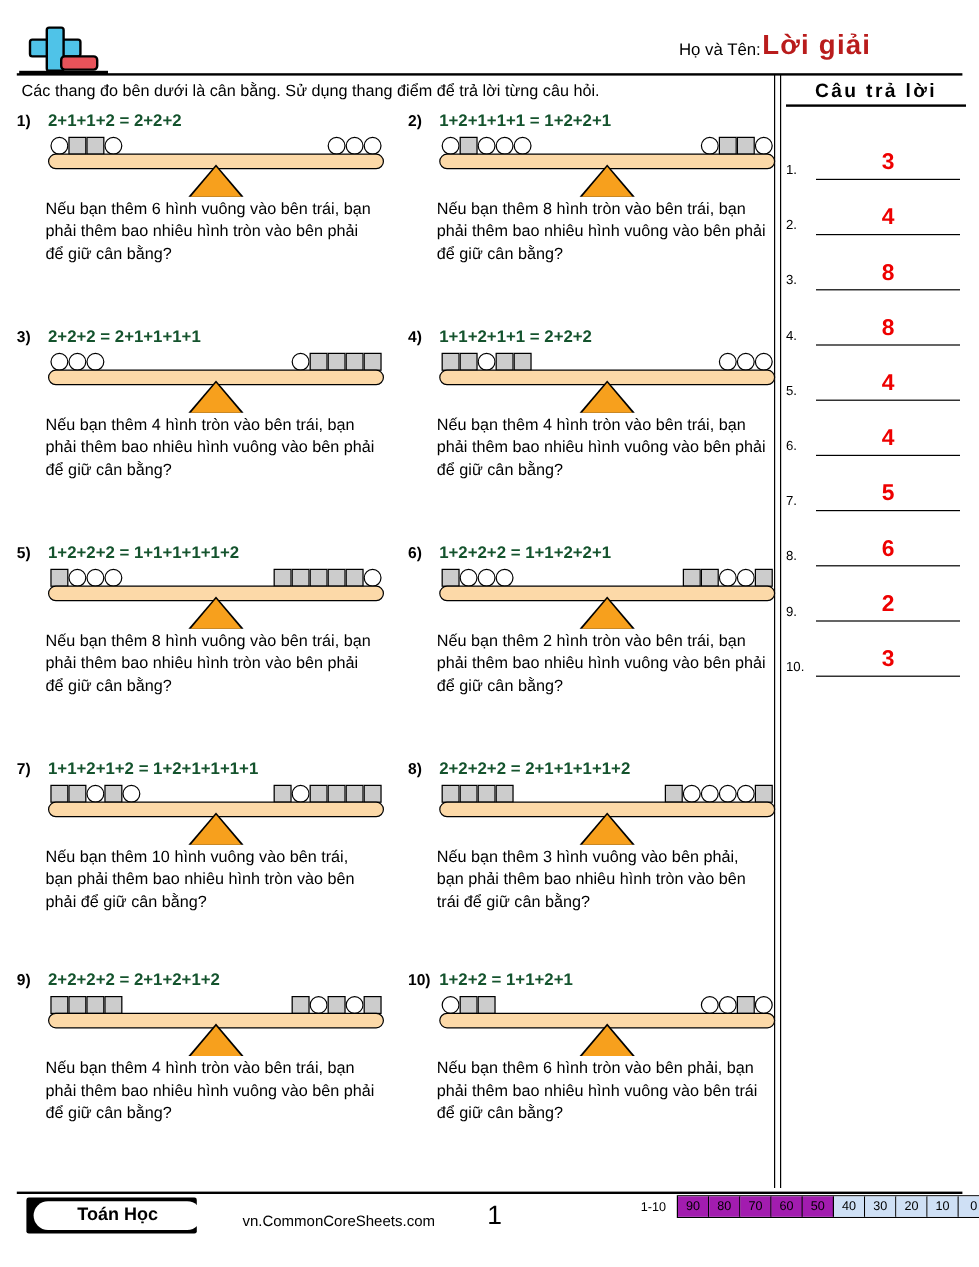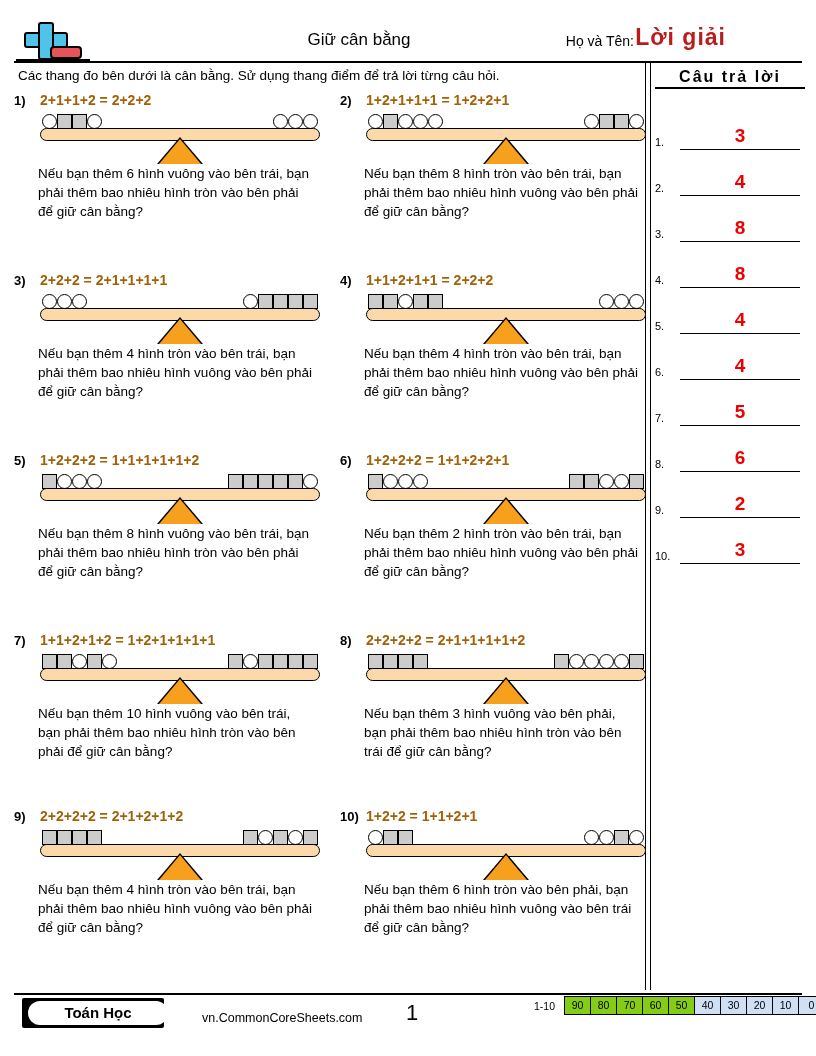"Giữ cân bằng" div.doc-title { html: <div>Giữ cân bằng</div> -> none }
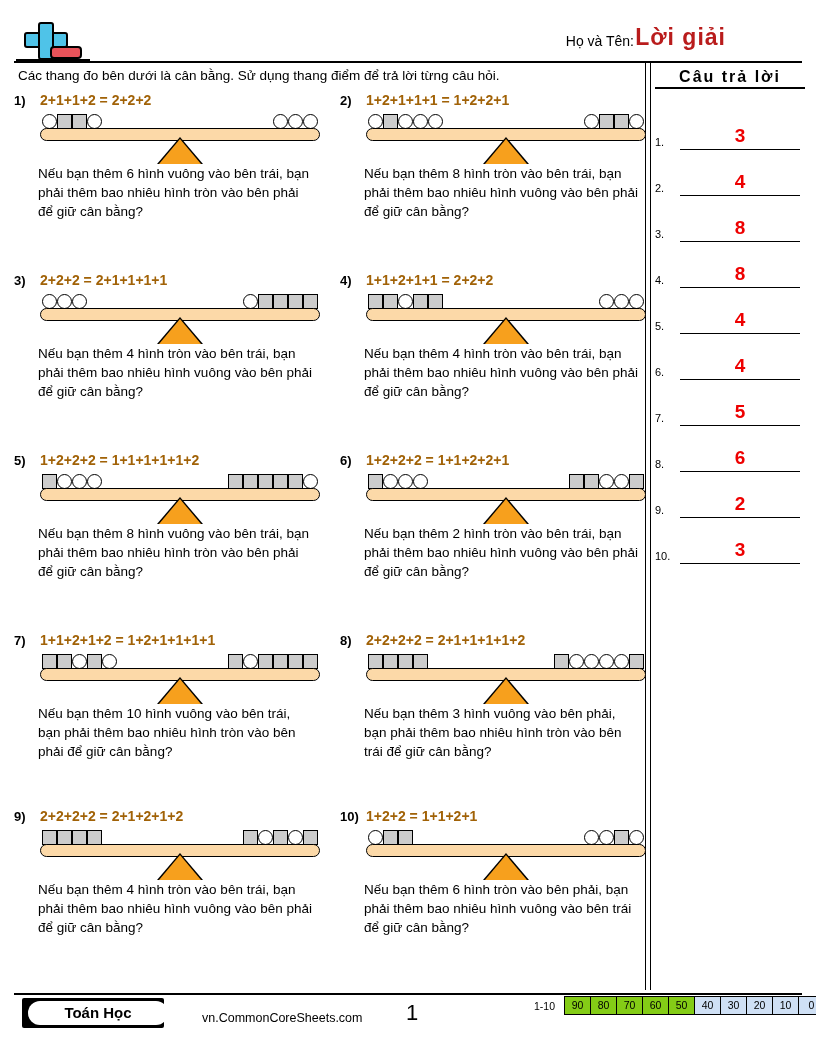"2+1+1+2 = 2+2+2" .prob-eq { color: #a16207 -> #14532d }
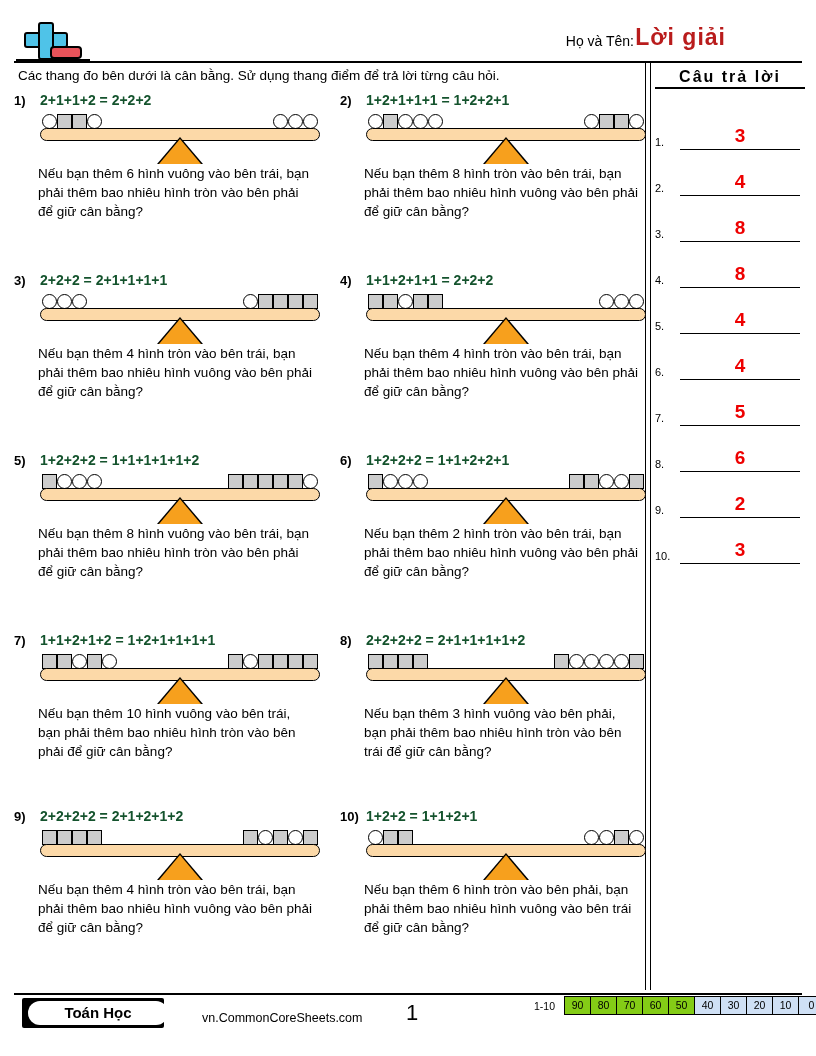"90" .score-cell { background: #84cc16 -> #a21caf }
